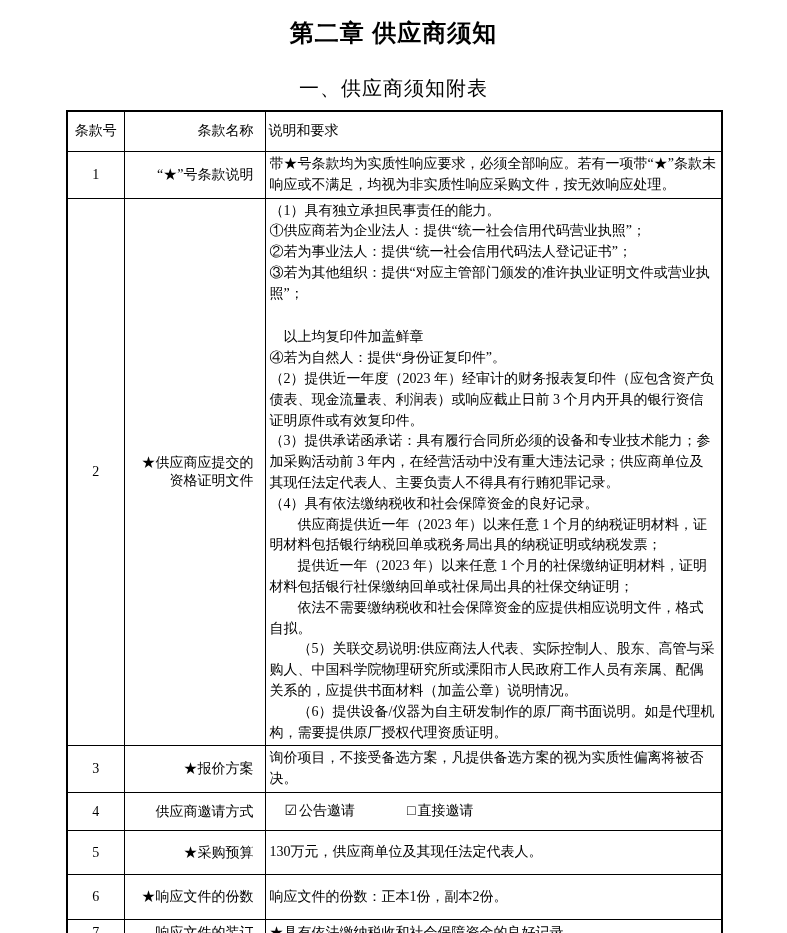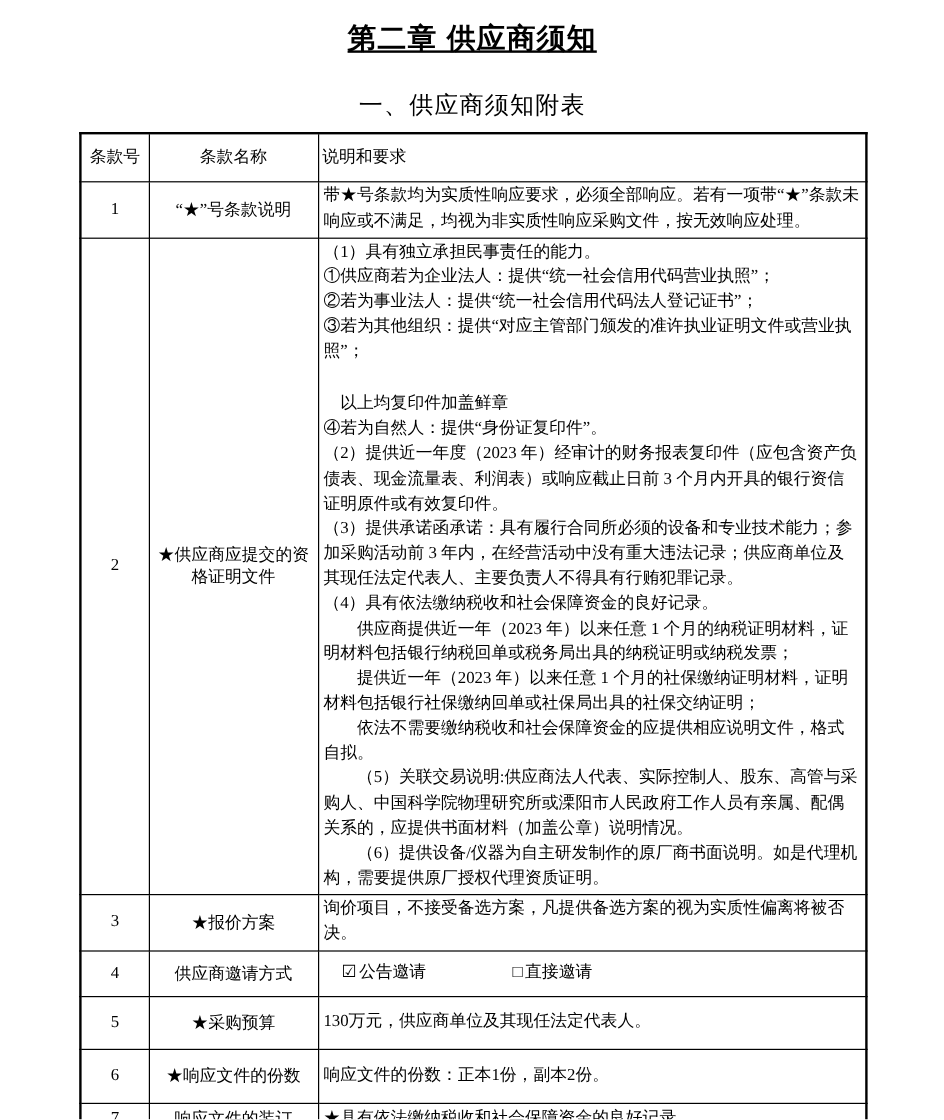"第二章 供应商须知" .page-title { text-decoration: underline -> none }
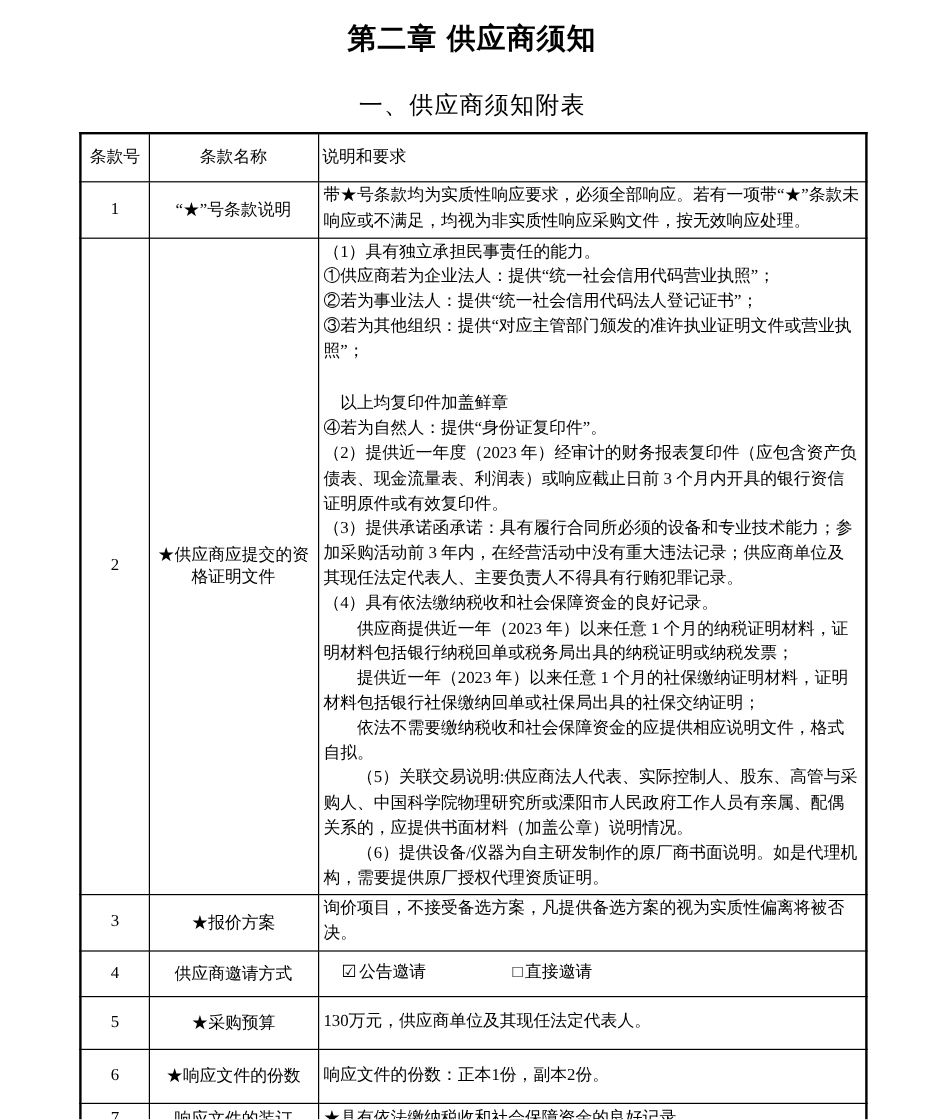"条款名称" th.col-name, td.col-name { padding: 1px 2px -> 1px 11px; text-align: center -> right }
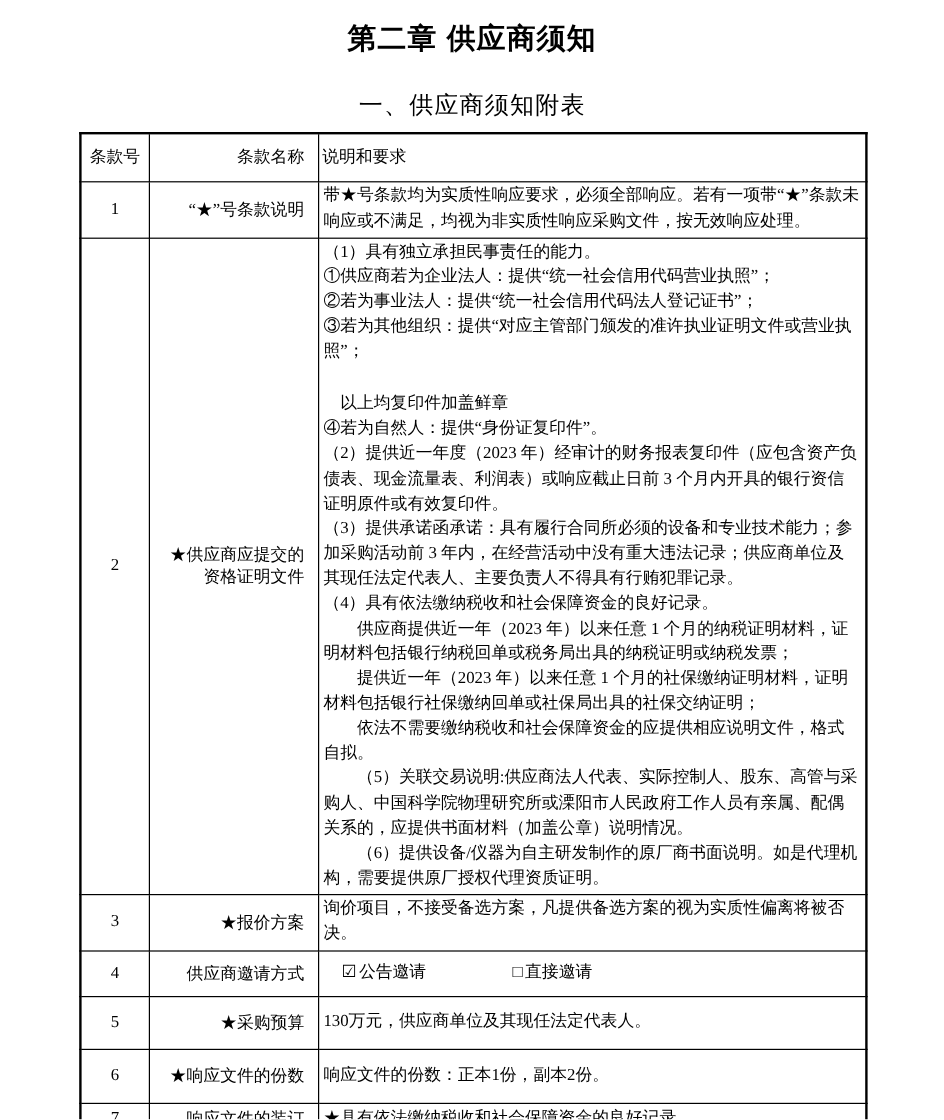"□ 直接邀请" .option + .option { margin-left: 72px -> 52px }
